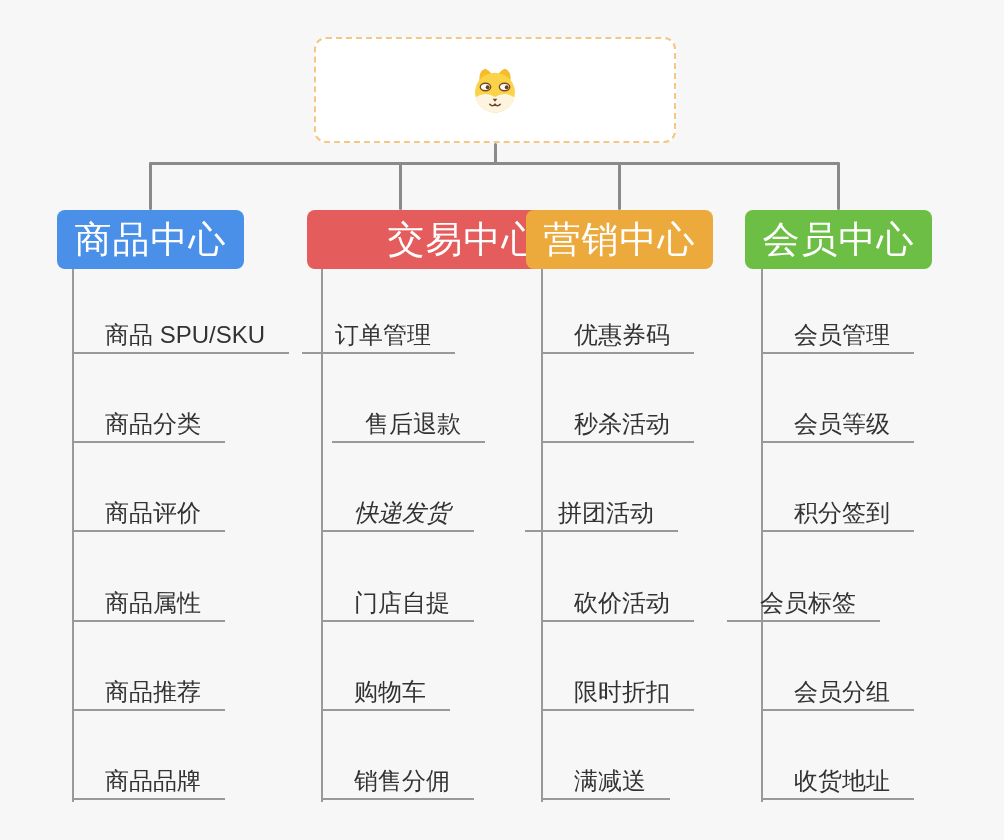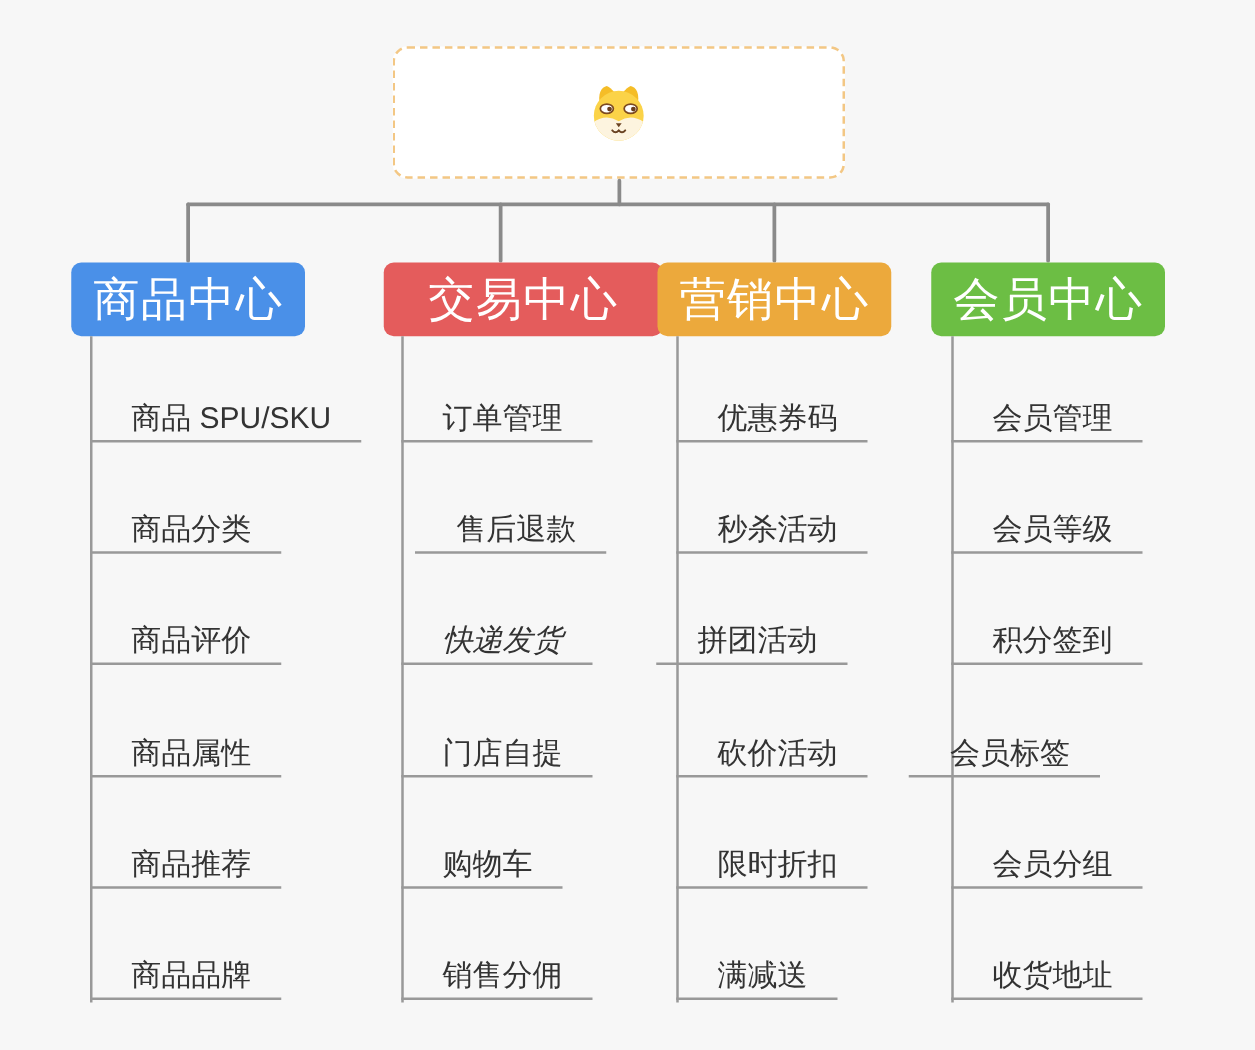"交易中心" div.branch { padding-left: none -> 45px }
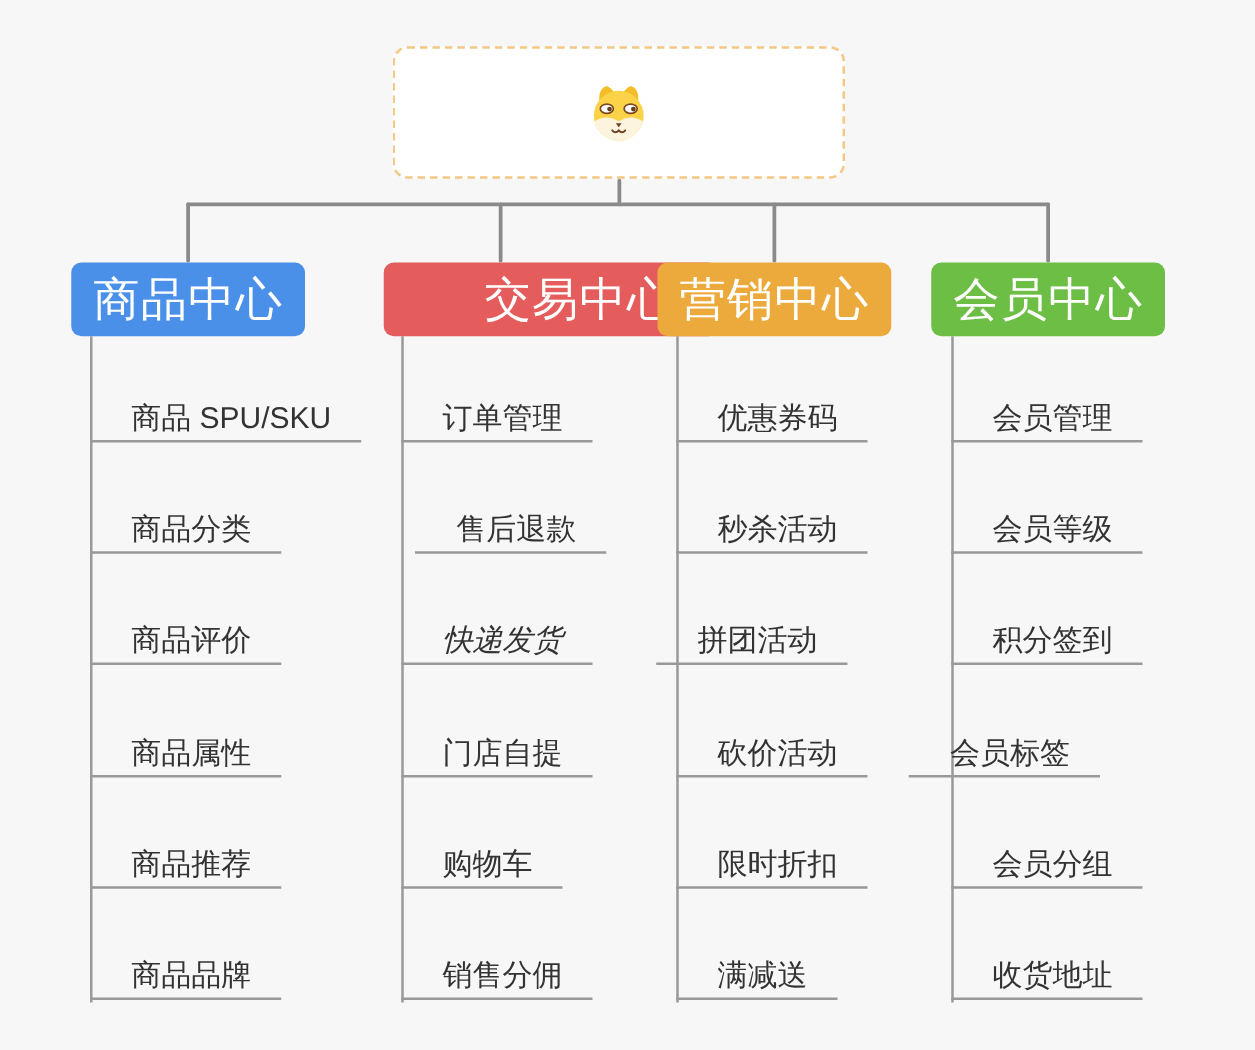"订单管理" div.leaf { left: 321px -> 302px }
